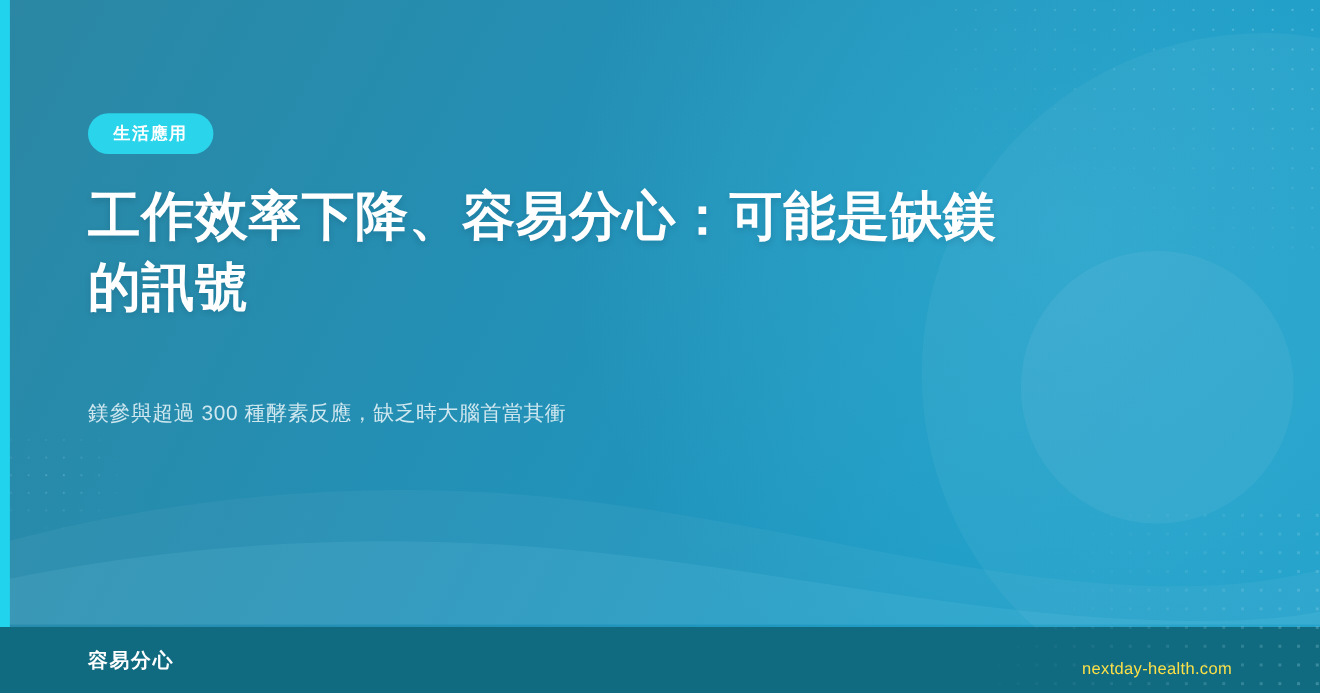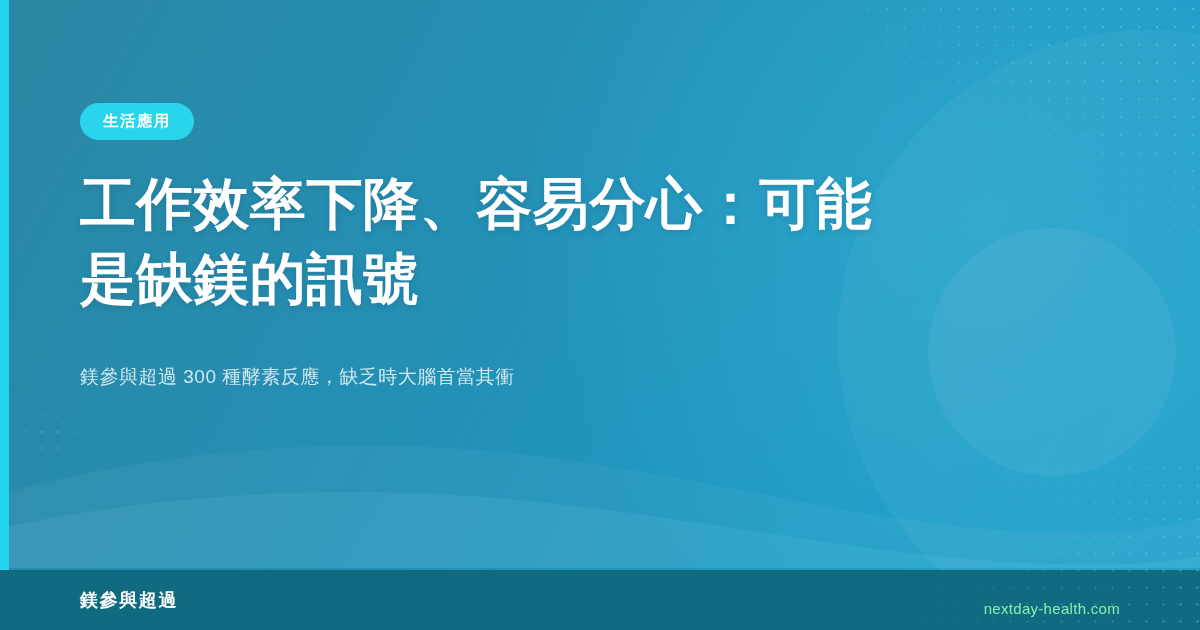"工作效率下降、容易分心：可能是缺鎂的訊號" .title { font-size: 56px -> 48px }
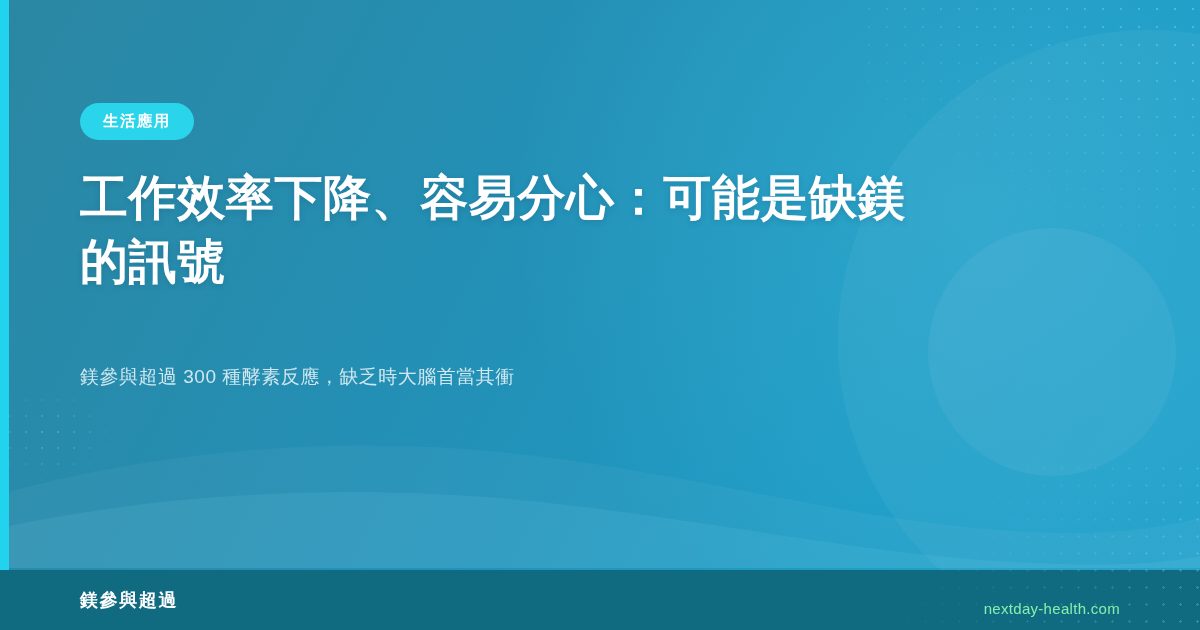"鎂參與超過" span.footer-brand { text: 鎂參與超過 -> 容易分心 }
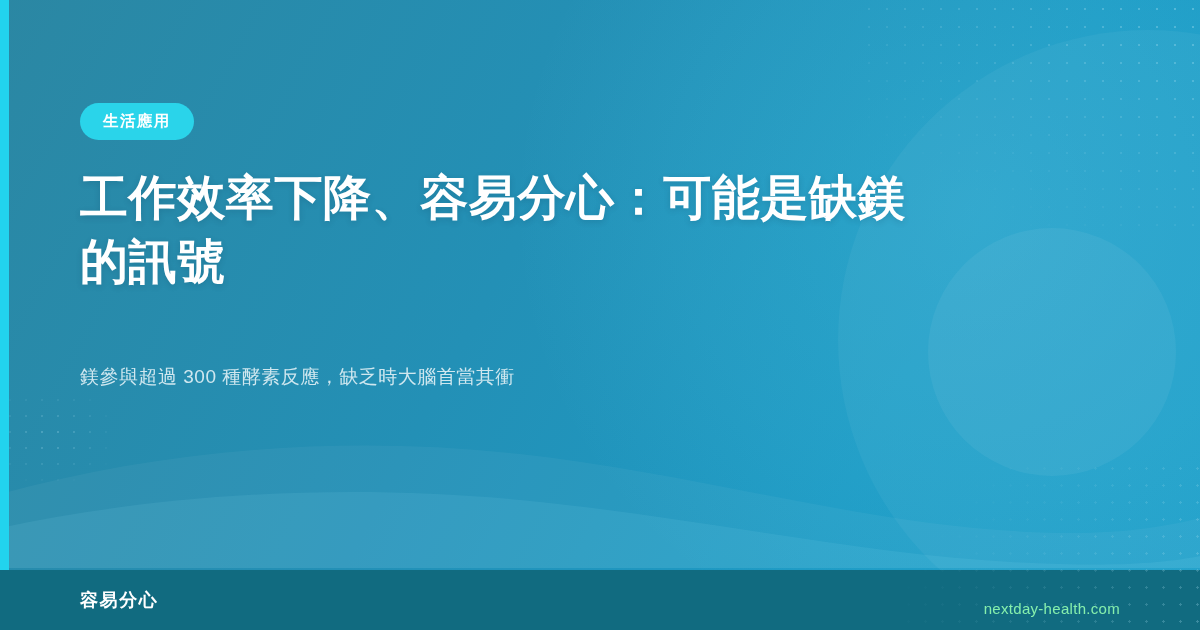"nextday-health.com" .footer-url { color: #86efac -> #fde047 }
